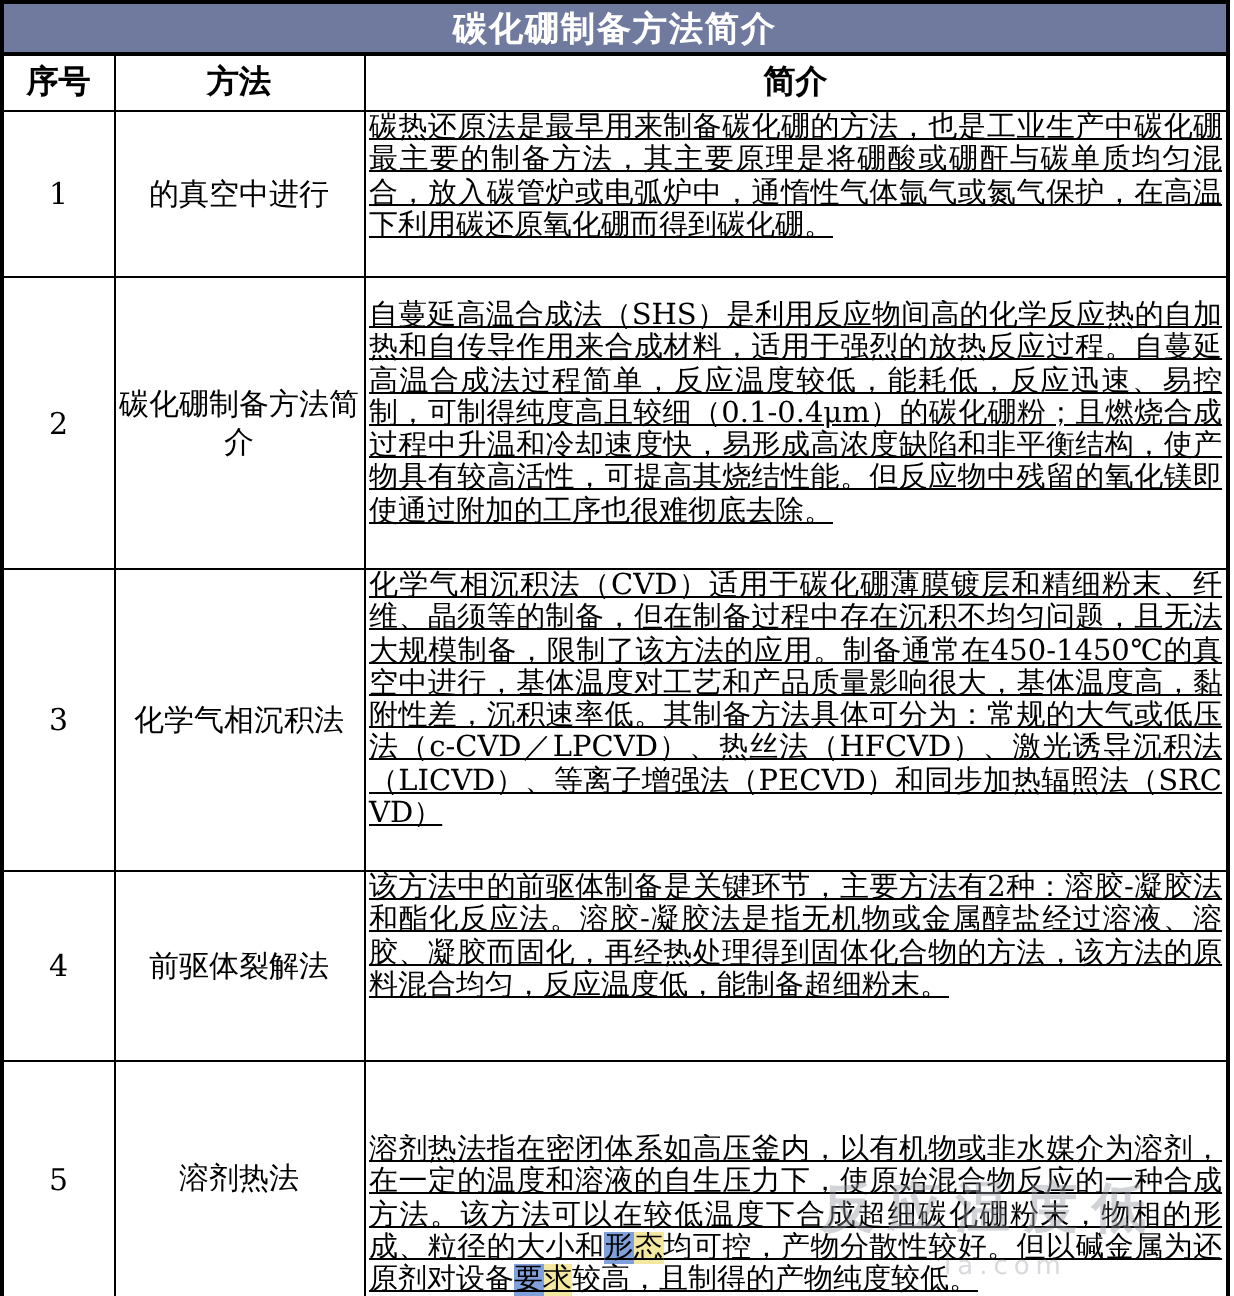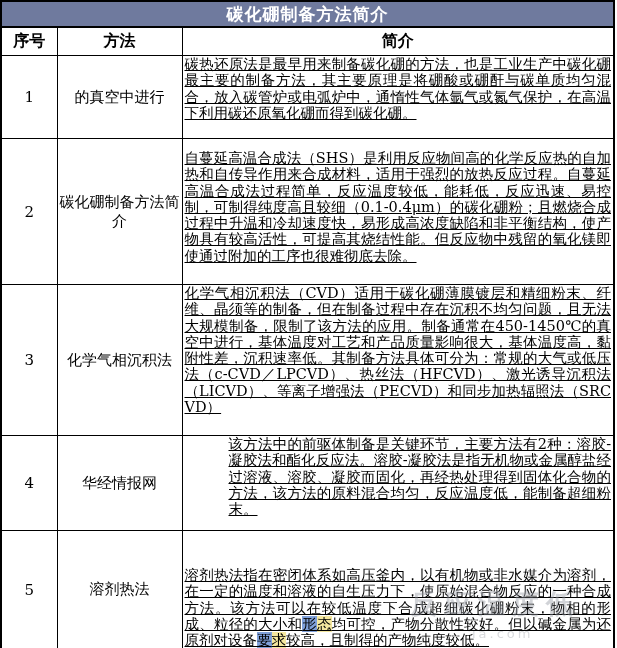"该方法中的前驱体制备是关键环节，主要方法有2种：溶胶-凝胶法和酯化反应法。溶胶-" tbody tr:nth-child(4) .desc-inner { margin-left: 44px -> none }
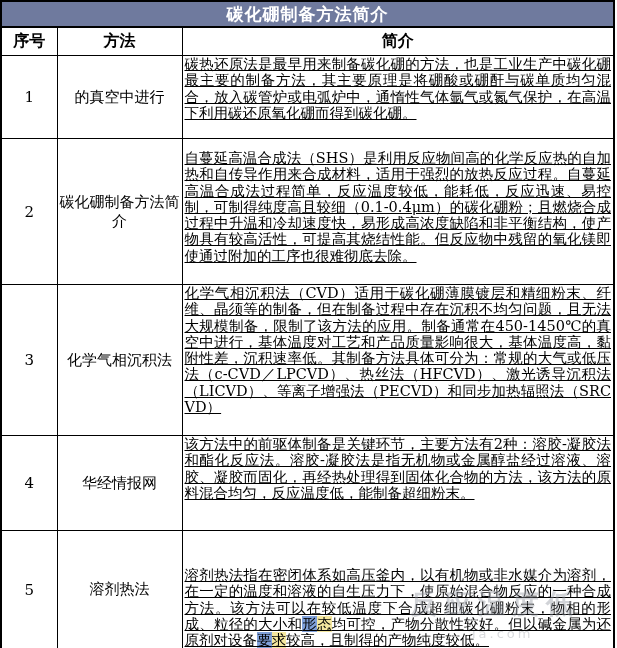"华经情报网" td.method-cell { text: 华经情报网 -> 前驱体裂解法 }
